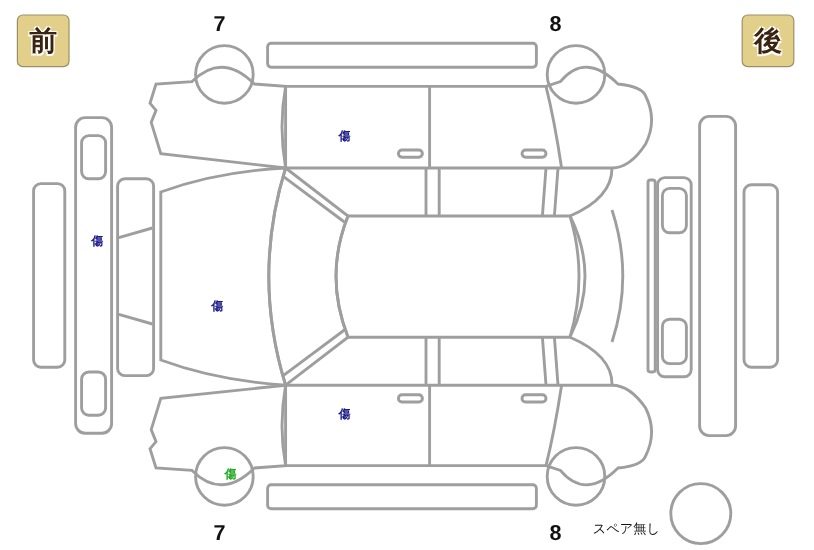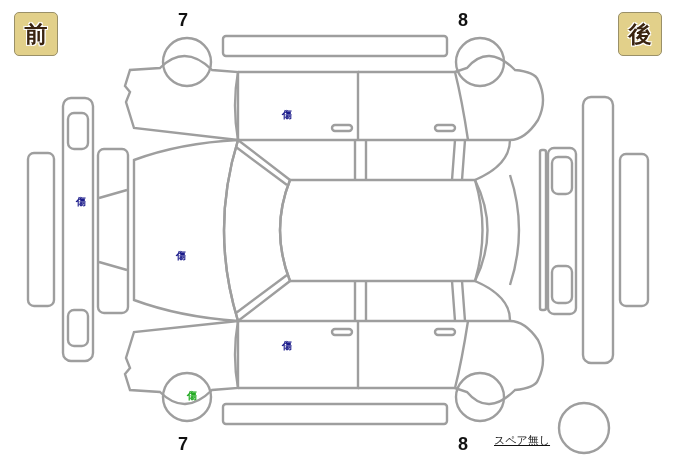"スペア無し" div.spare-label { text-decoration: underline -> none }
